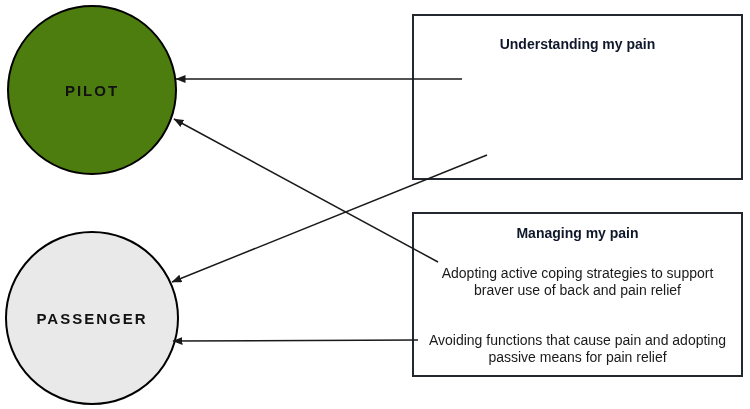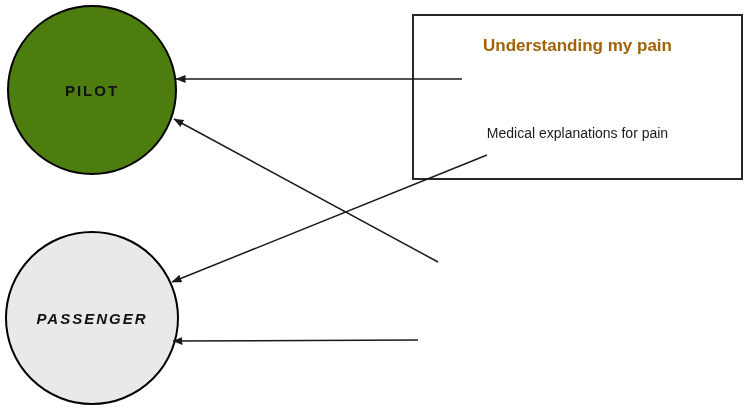"Understanding my pain" .box-title { color: #a16207 -> #0f172a; font-size: 17px -> 14px }
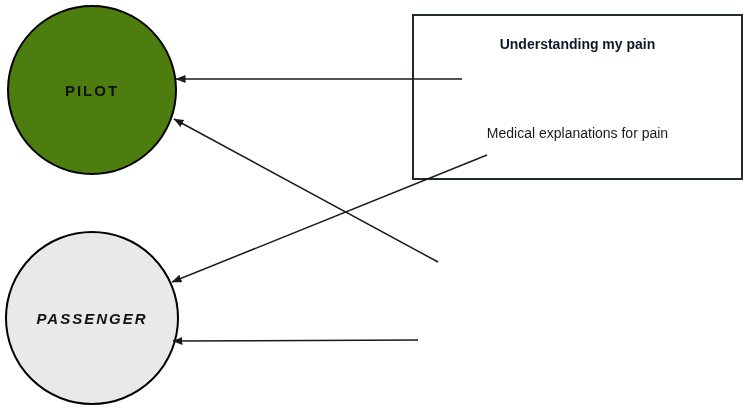"Medical explanations for pain" div.box-item { html: <div>Medical explanations for pain</div> -> none }
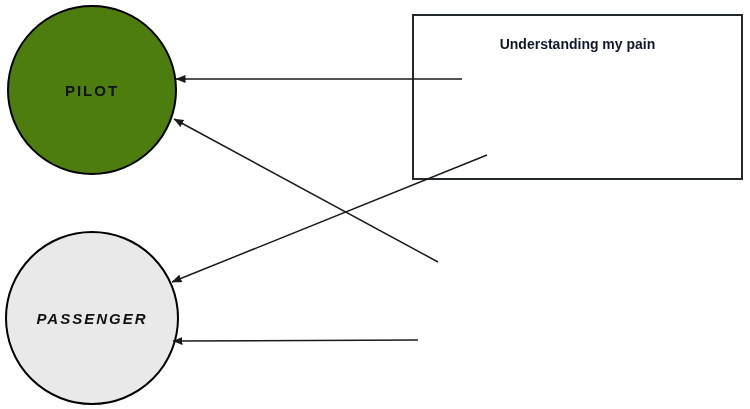"Managing my pain" div.box { html: none -> <div> <div>Managing my pain</div> <div>Adopting active coping strategies to support braver use of back and pain relief</div> <div>Avoiding functions that cause pain and adopting passive means for pain relief</div> </div> }
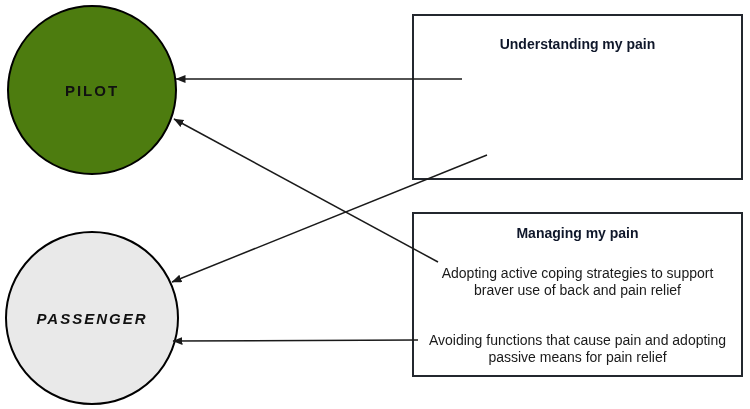"PASSENGER" div.circle { font-style: italic -> none }
